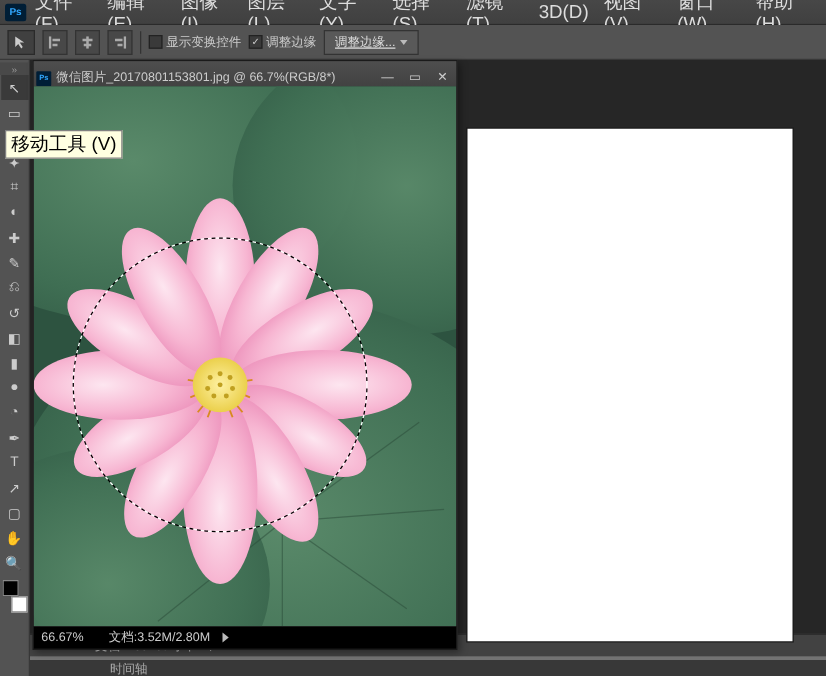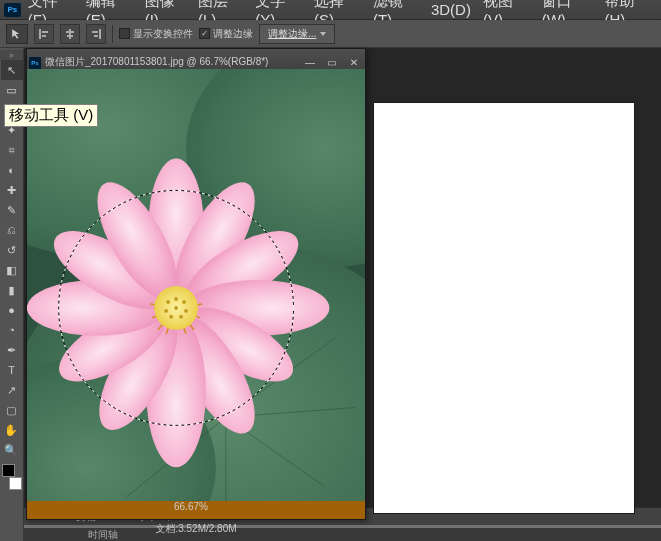"66.67%" .doc1 .status { background: #a16207 -> #000000; flex-direction: column -> none }
